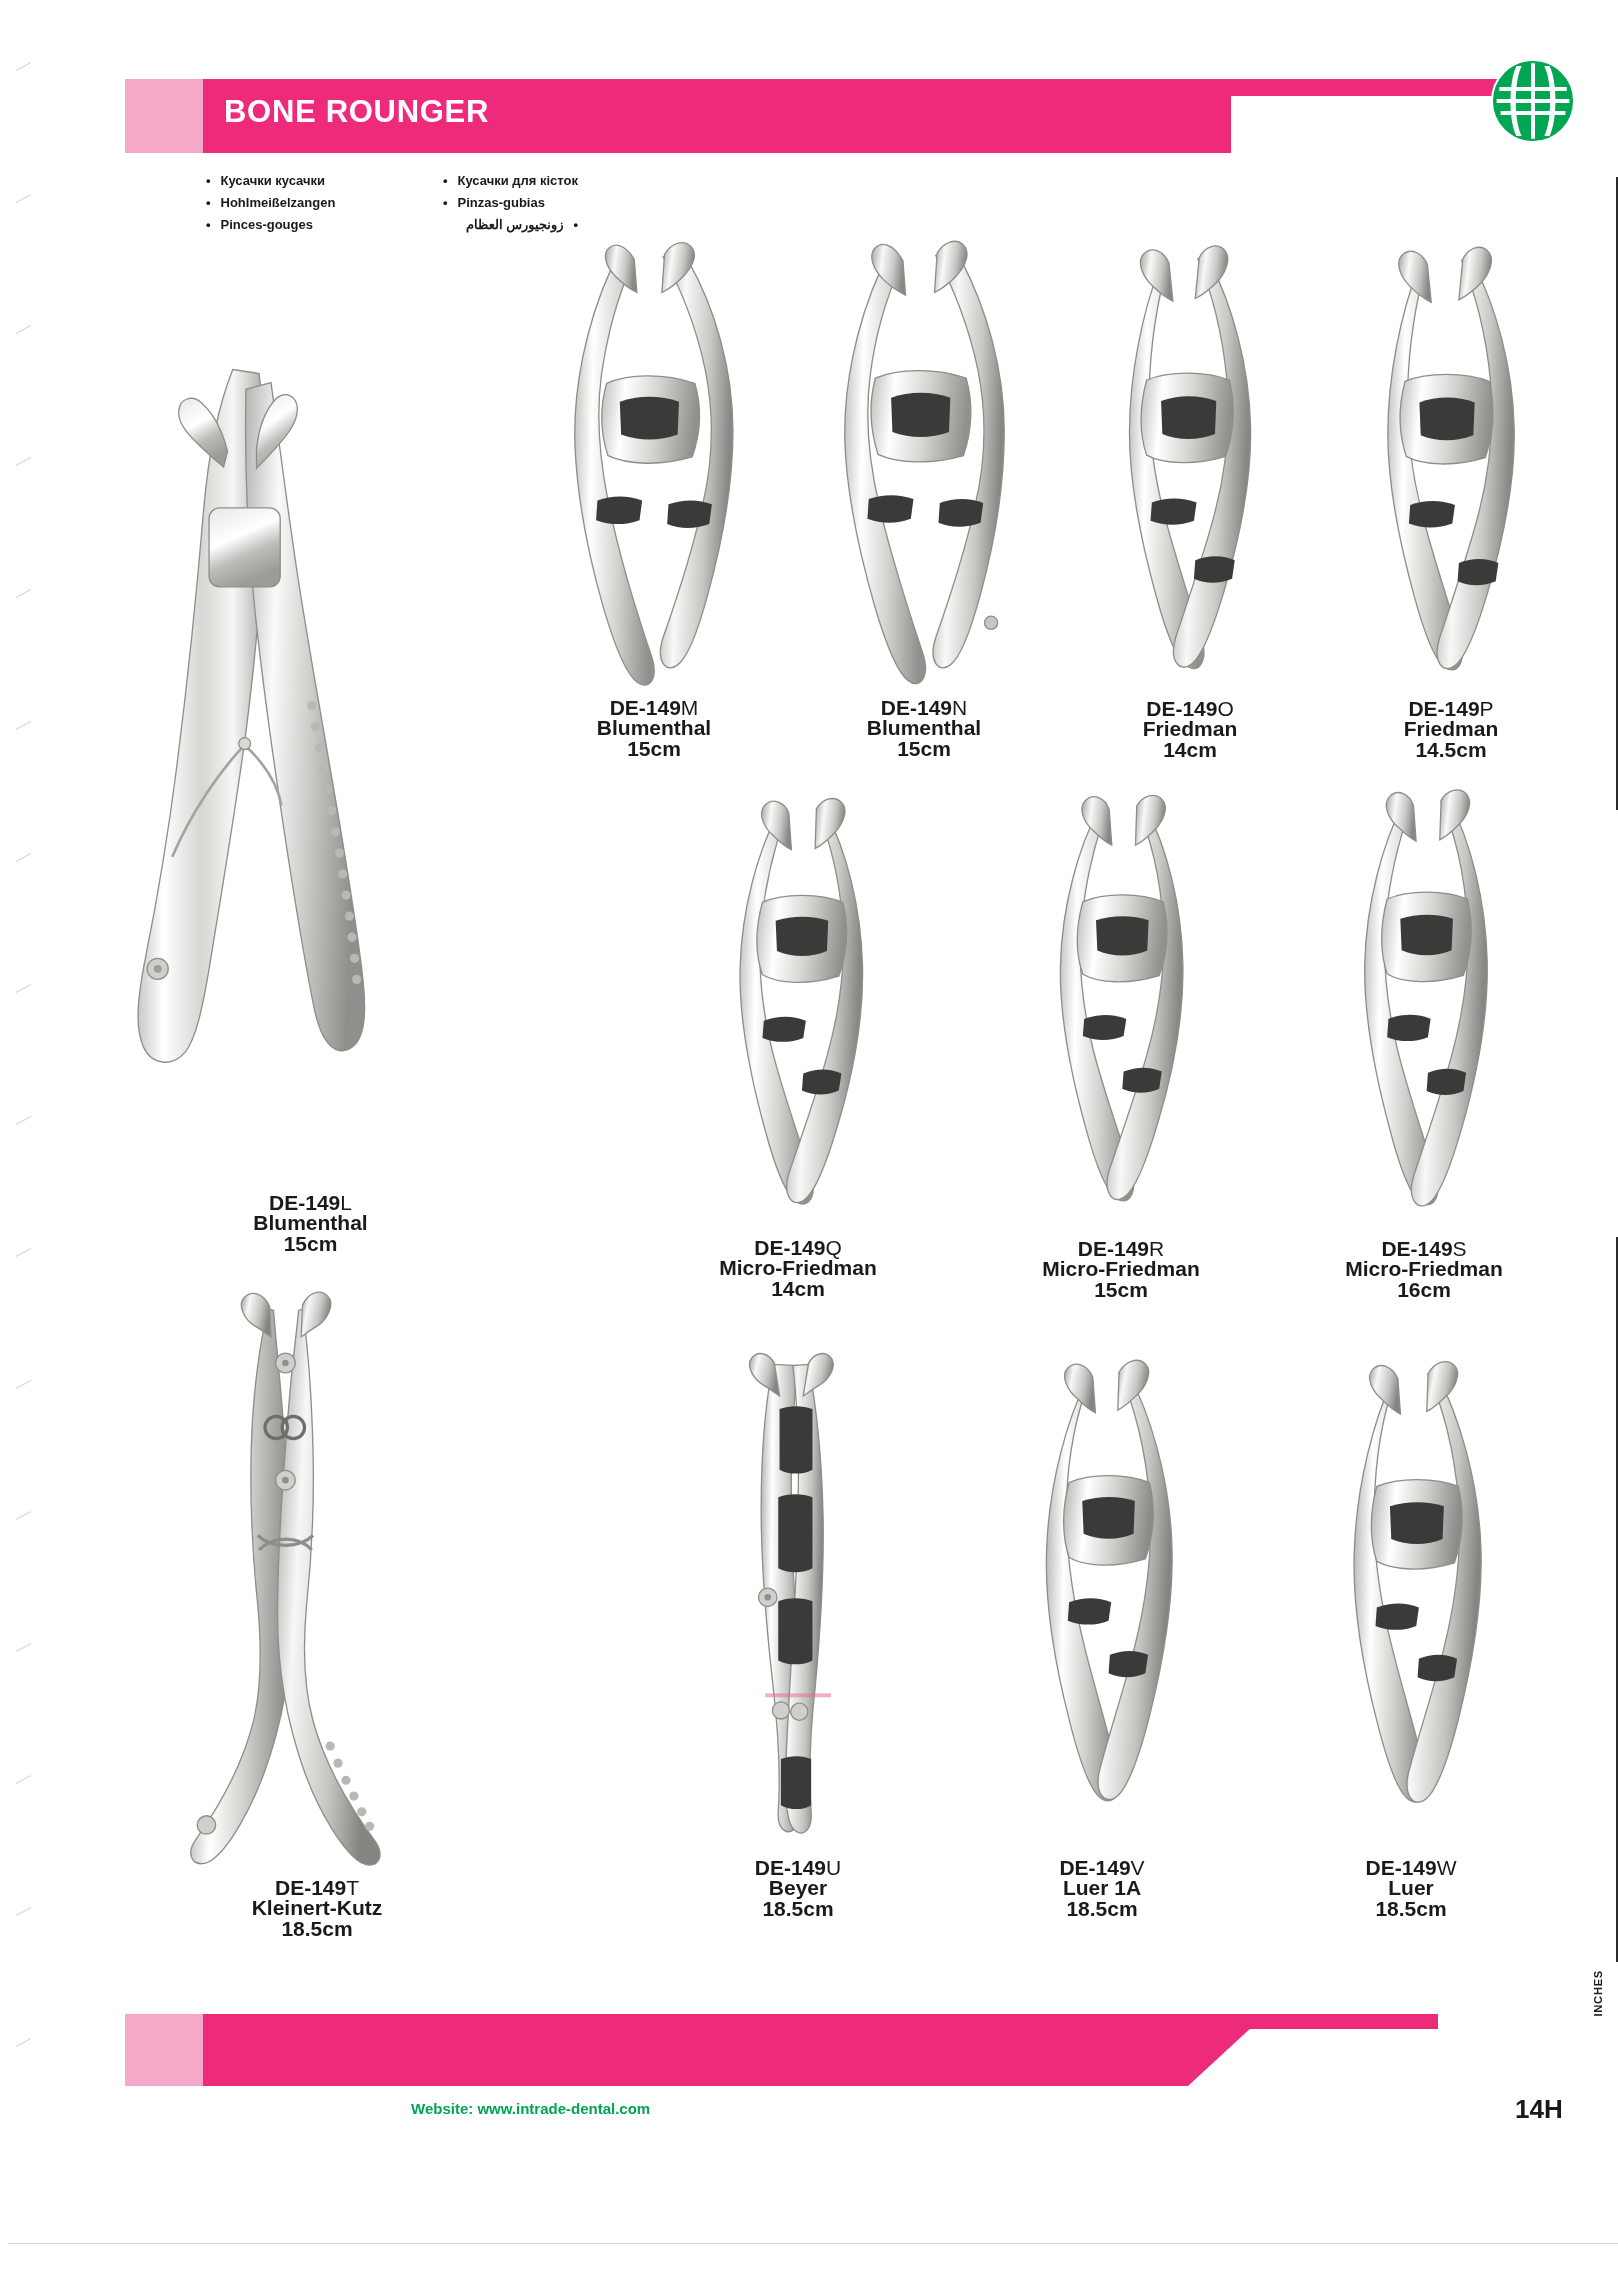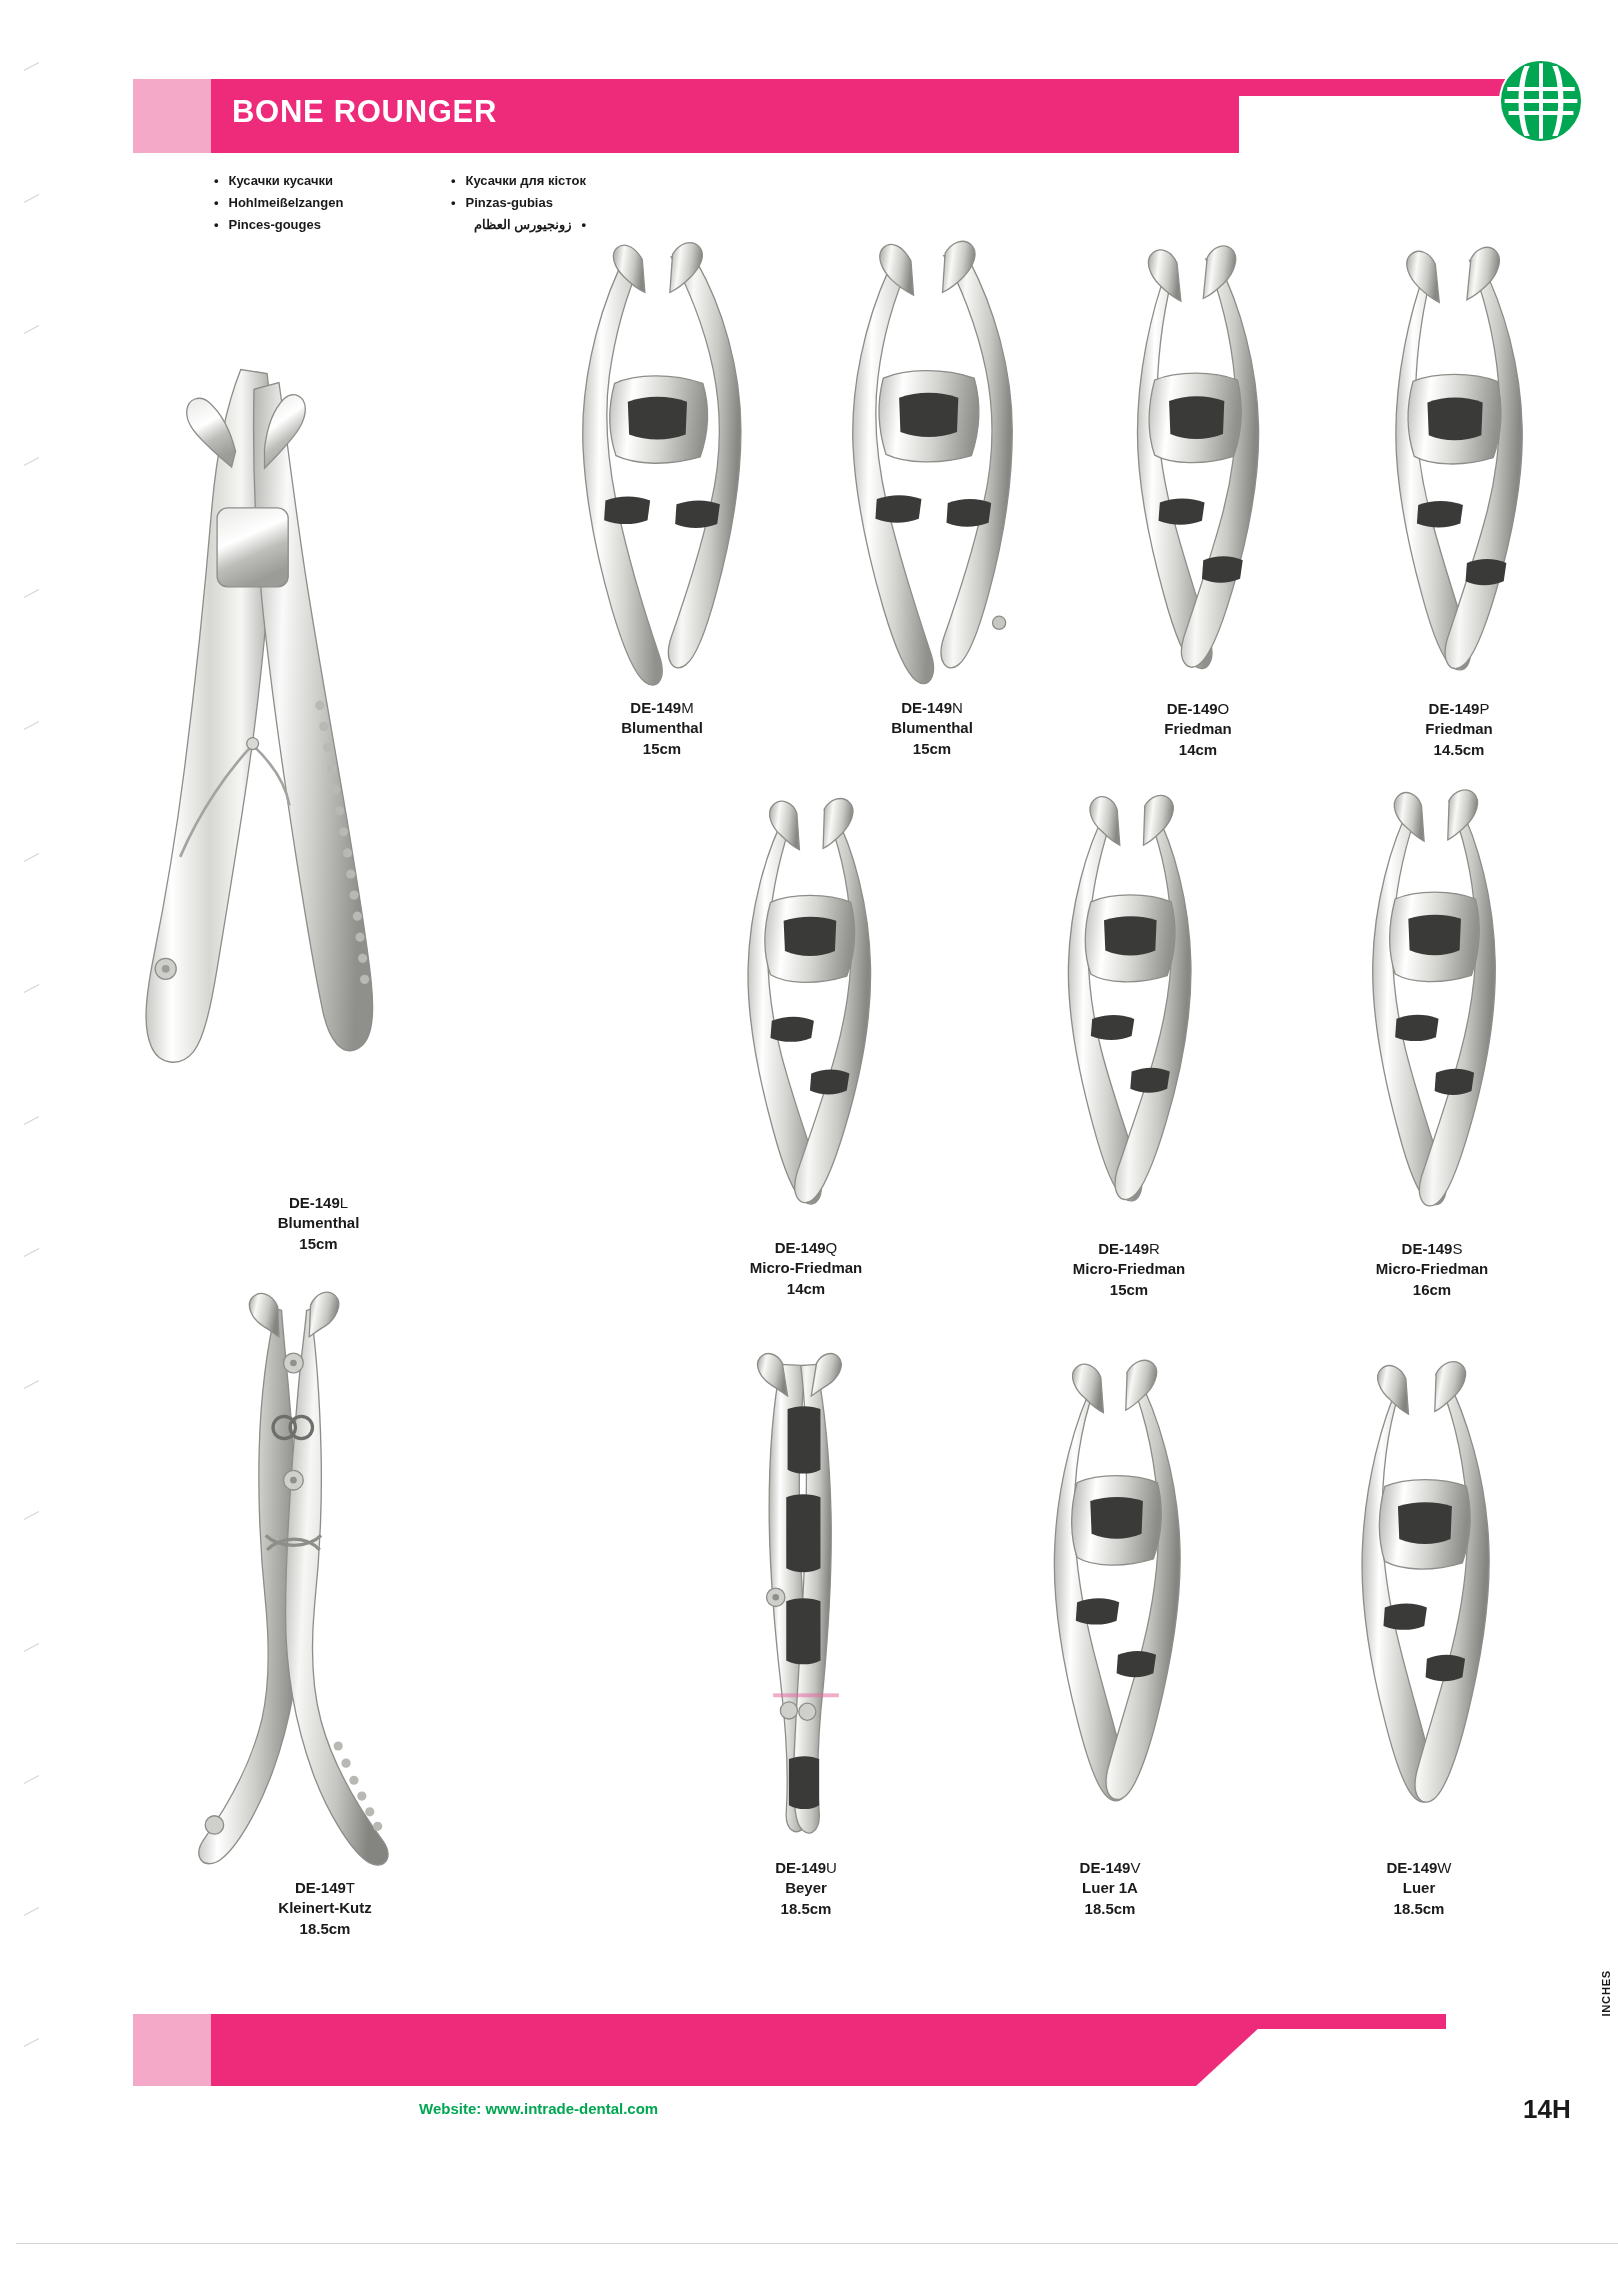"BONE ROUNGER" .page { left: 16px -> 8px }
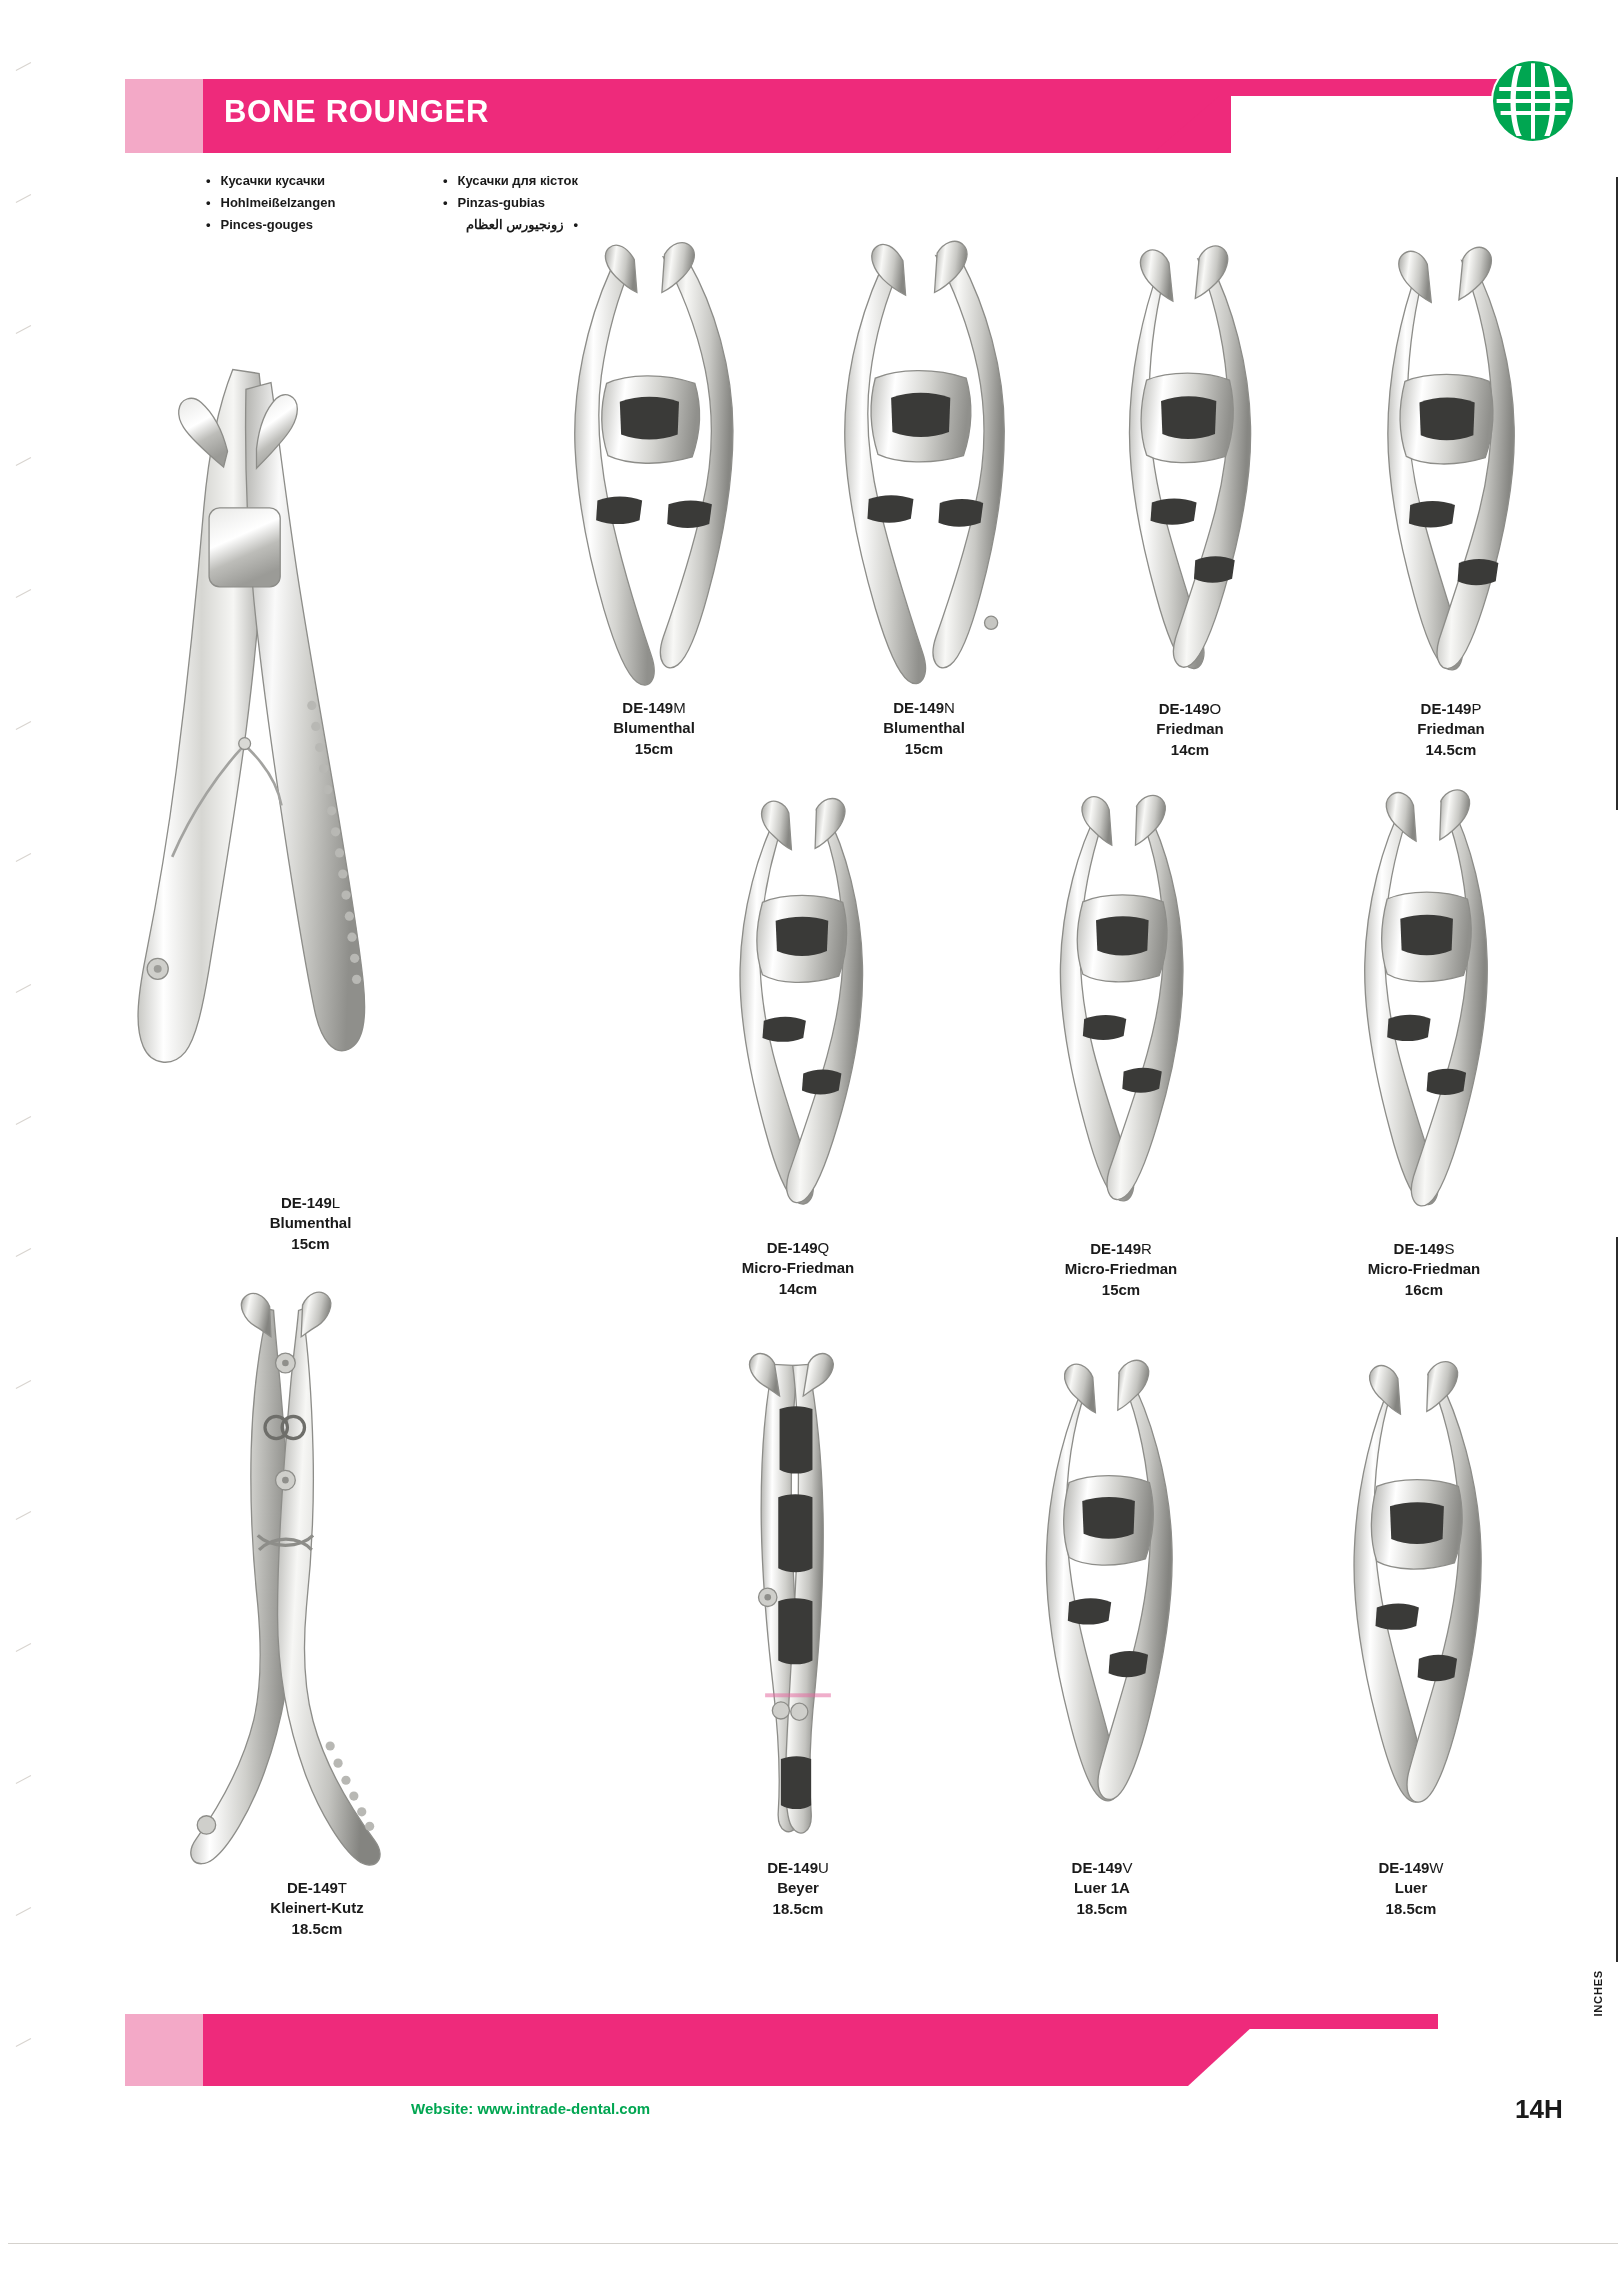"DE-149M" .product .caption { font-size: 15px -> 21px }
